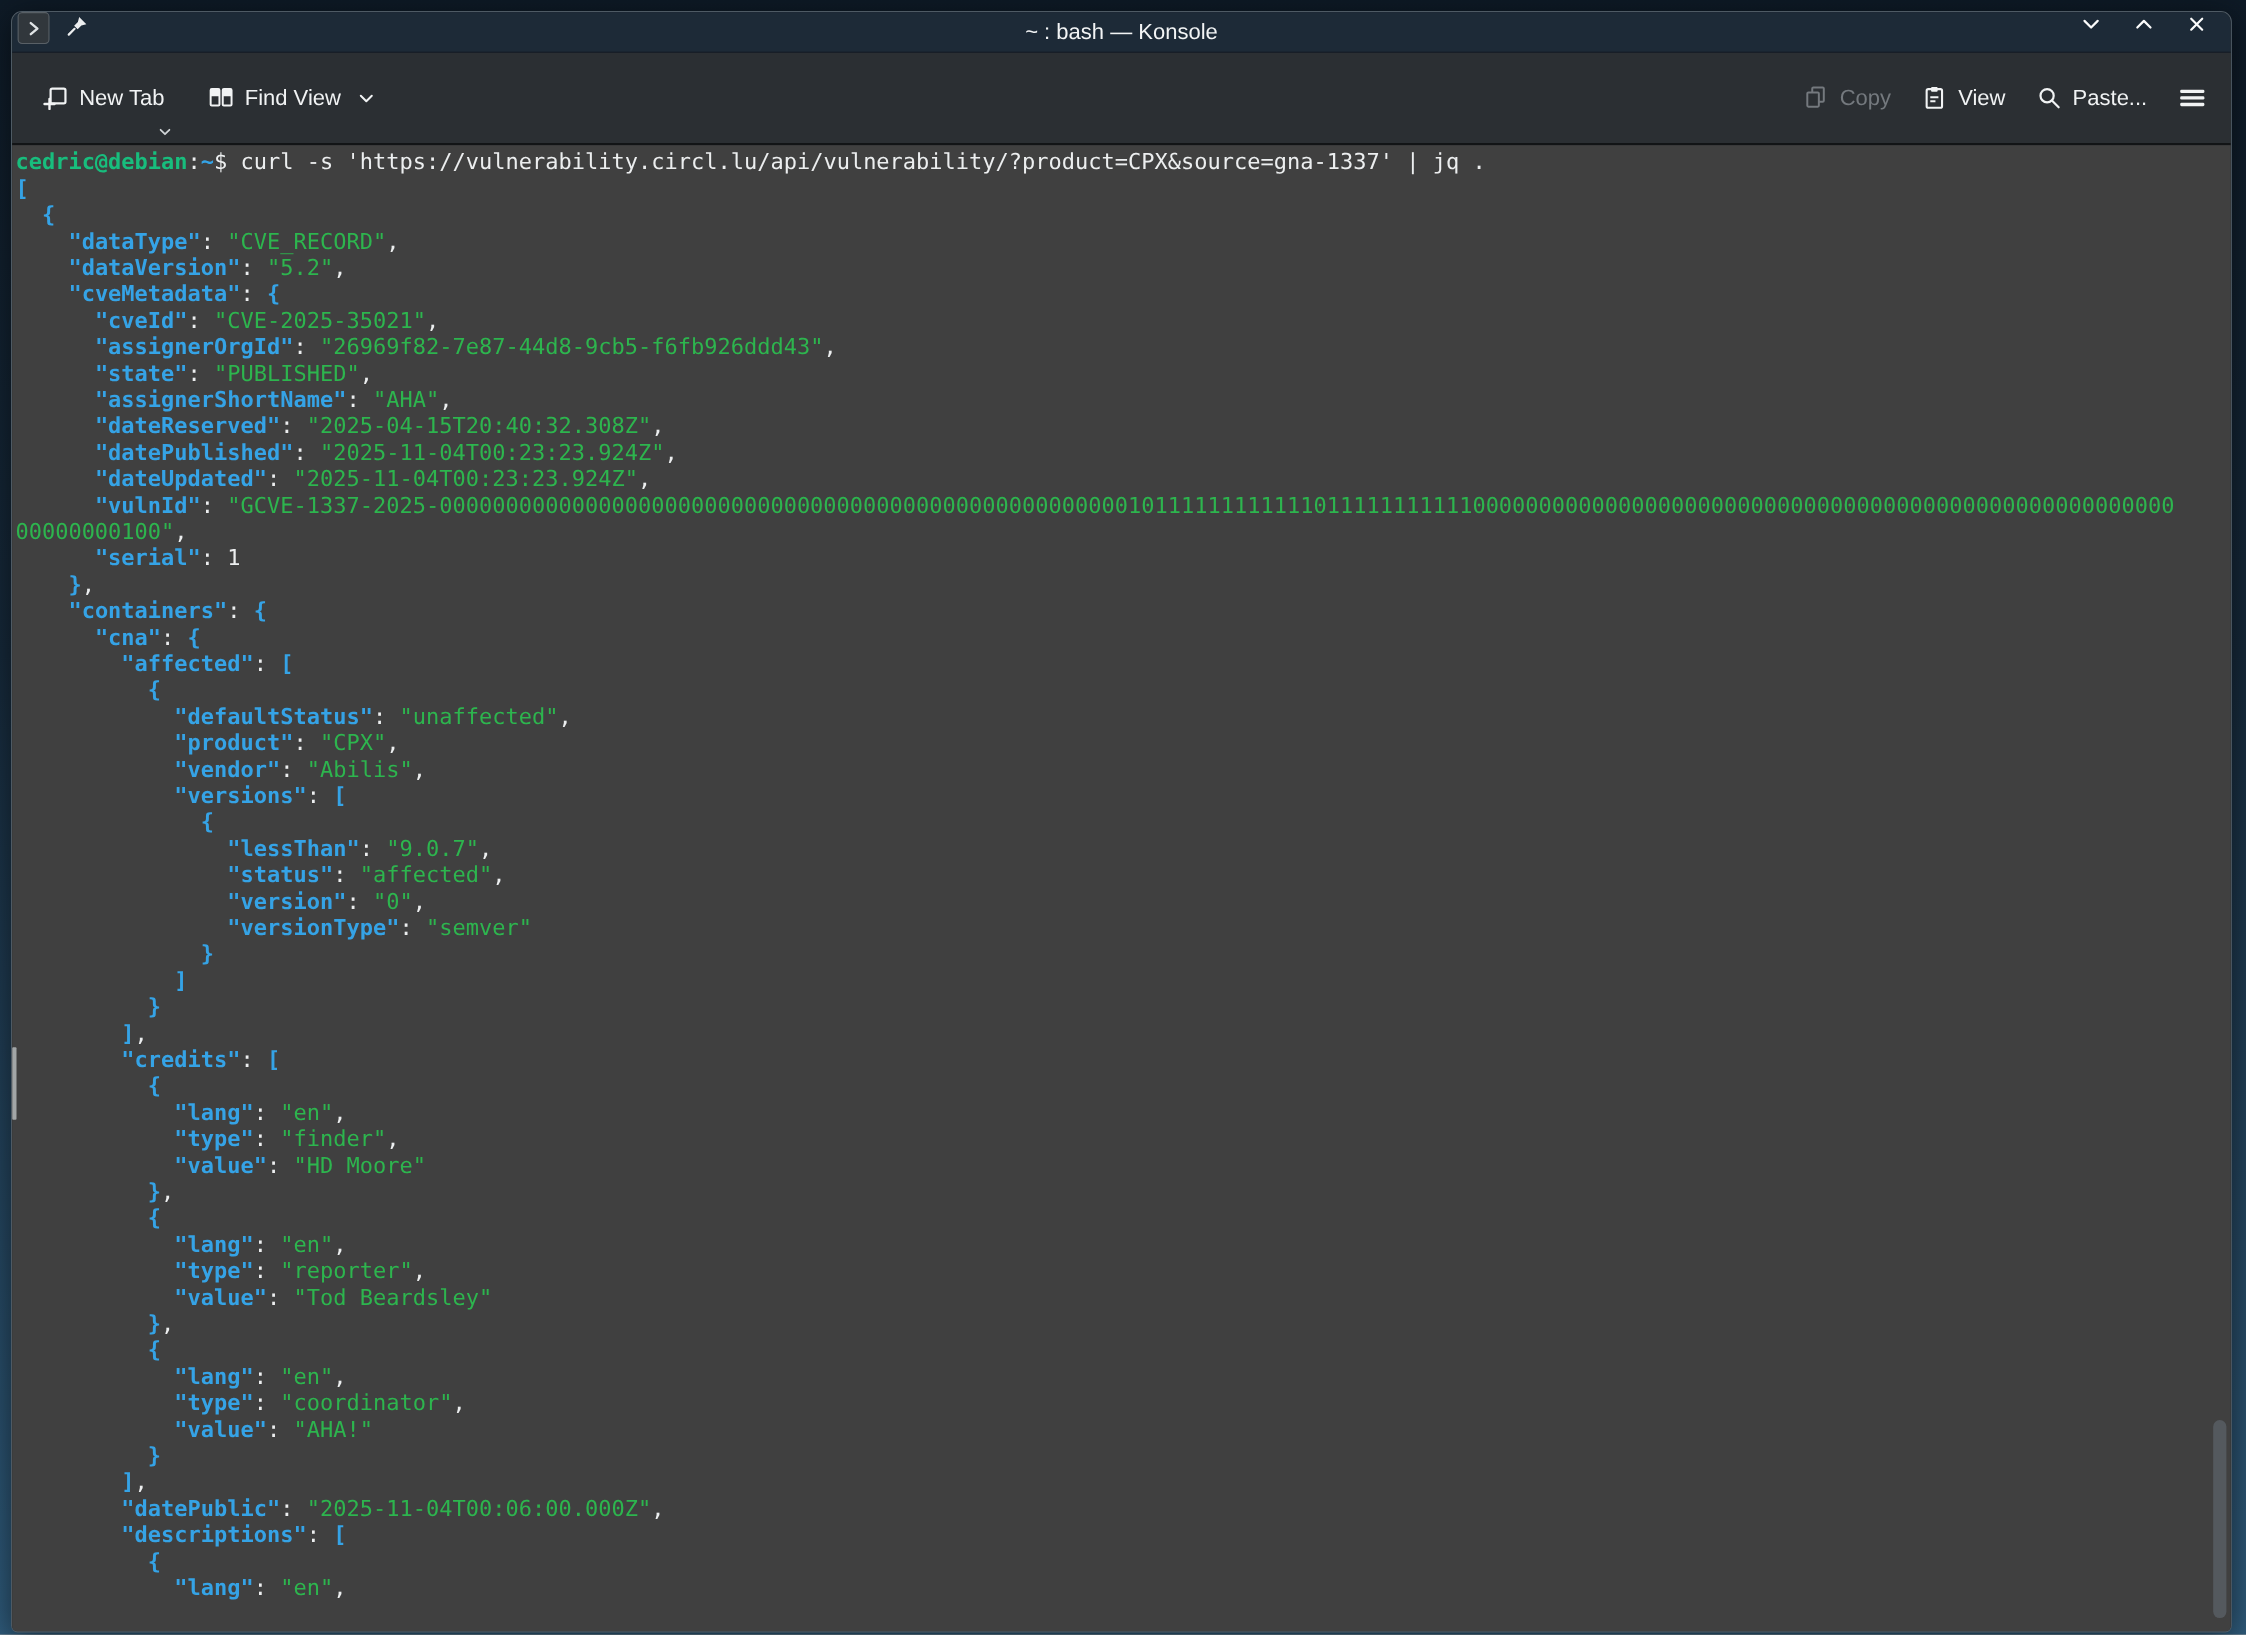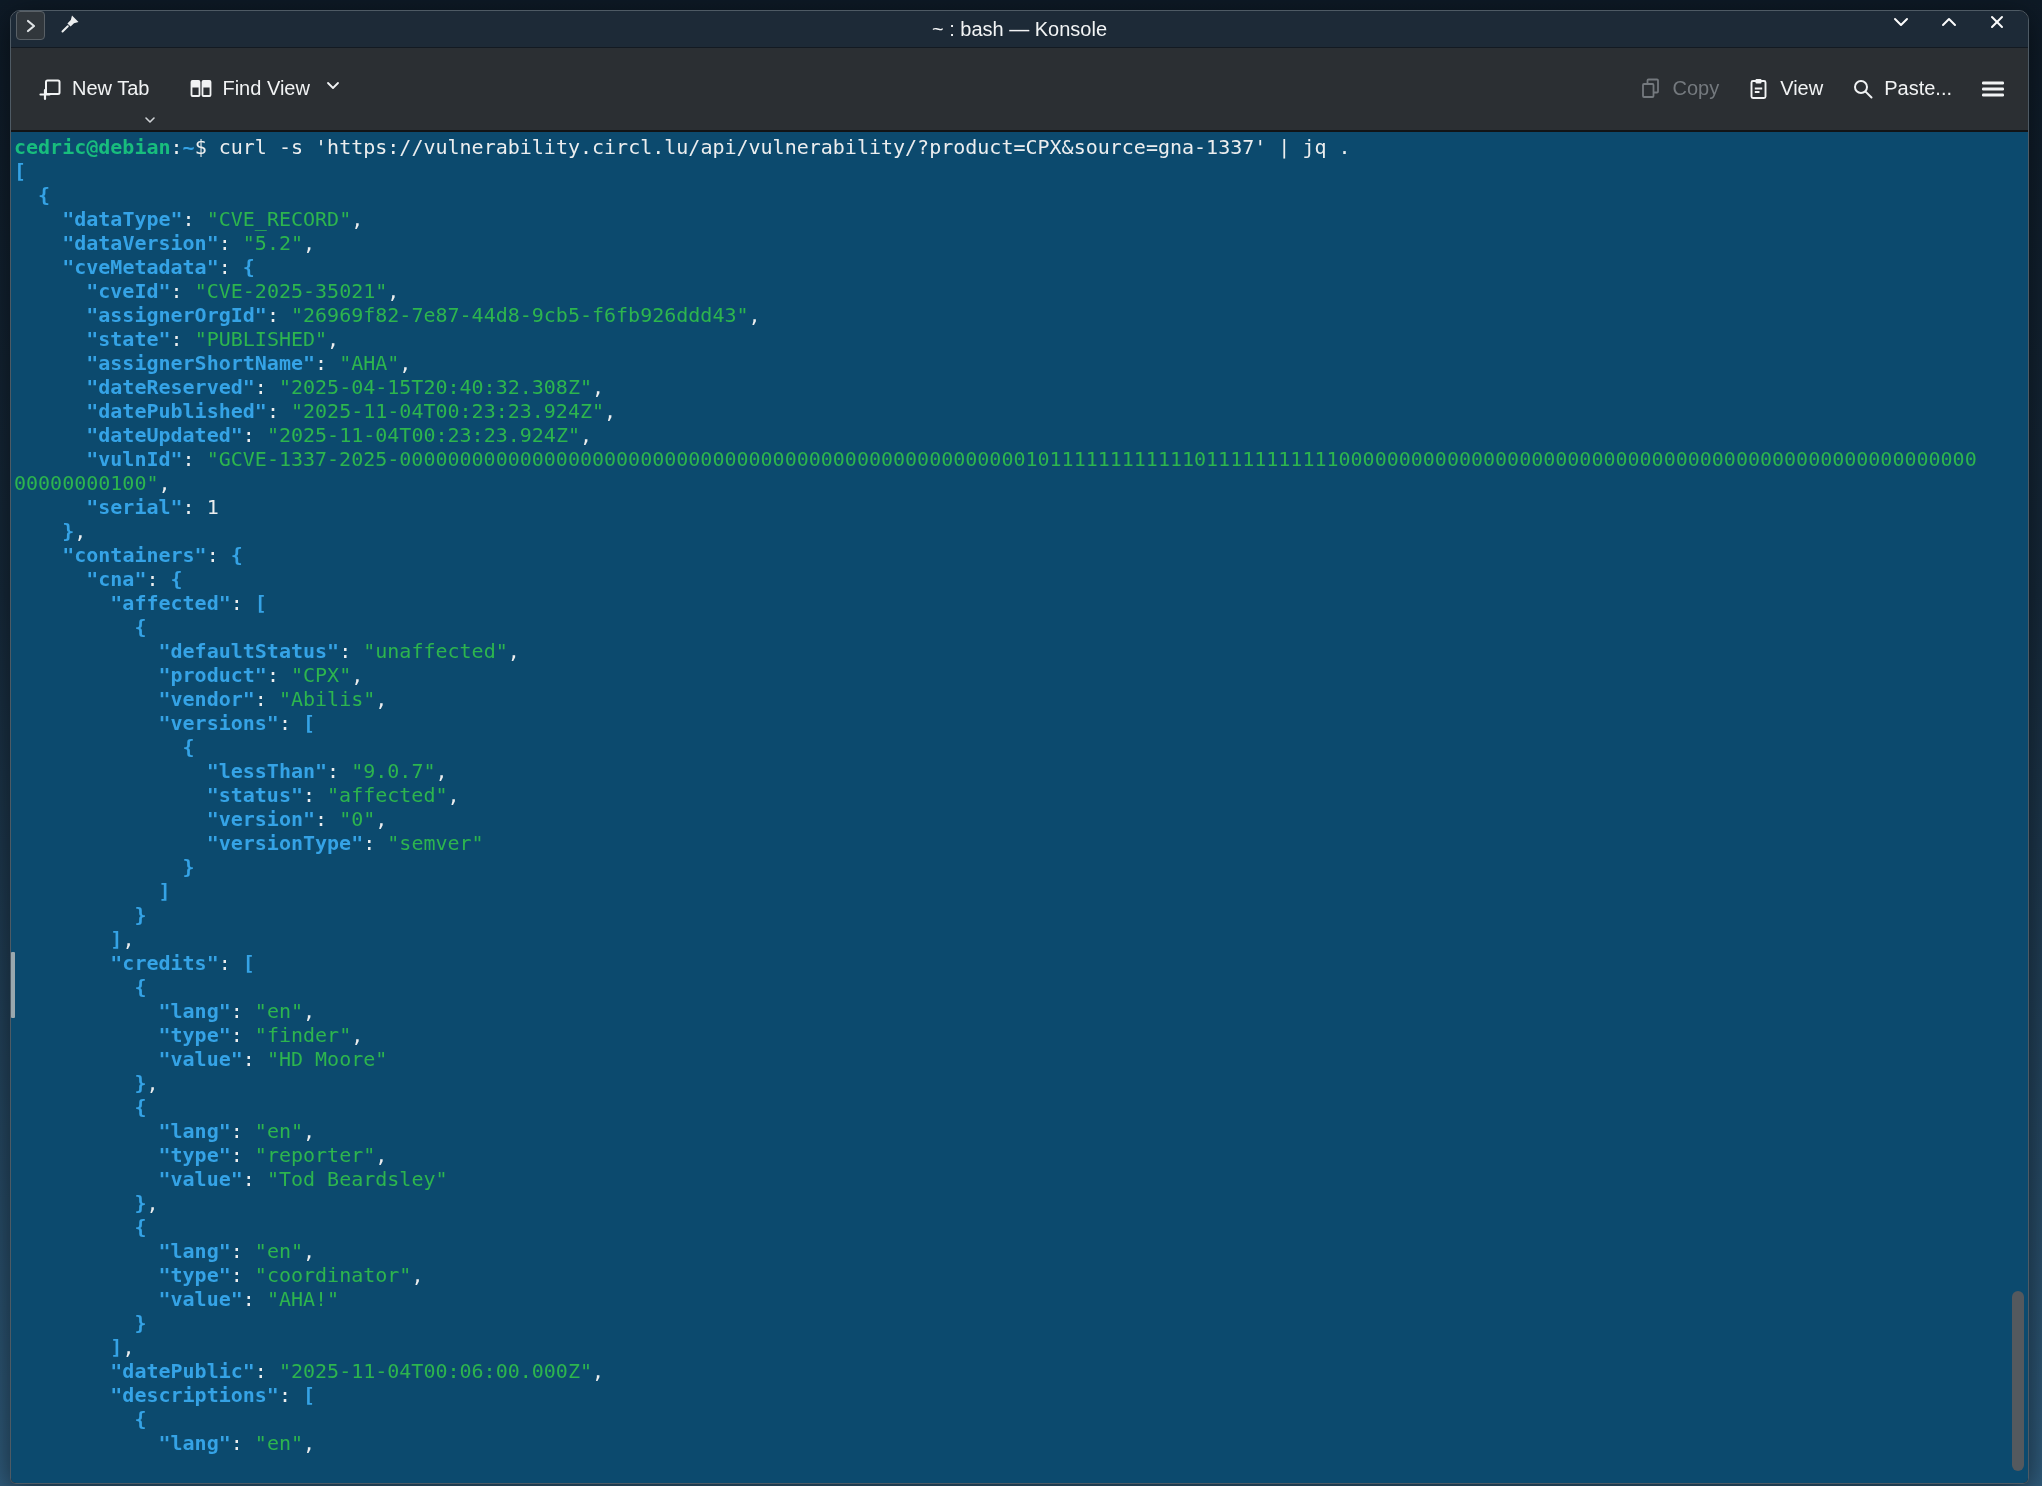"New Tab" .tb-btn { align-items: flex-start -> center }
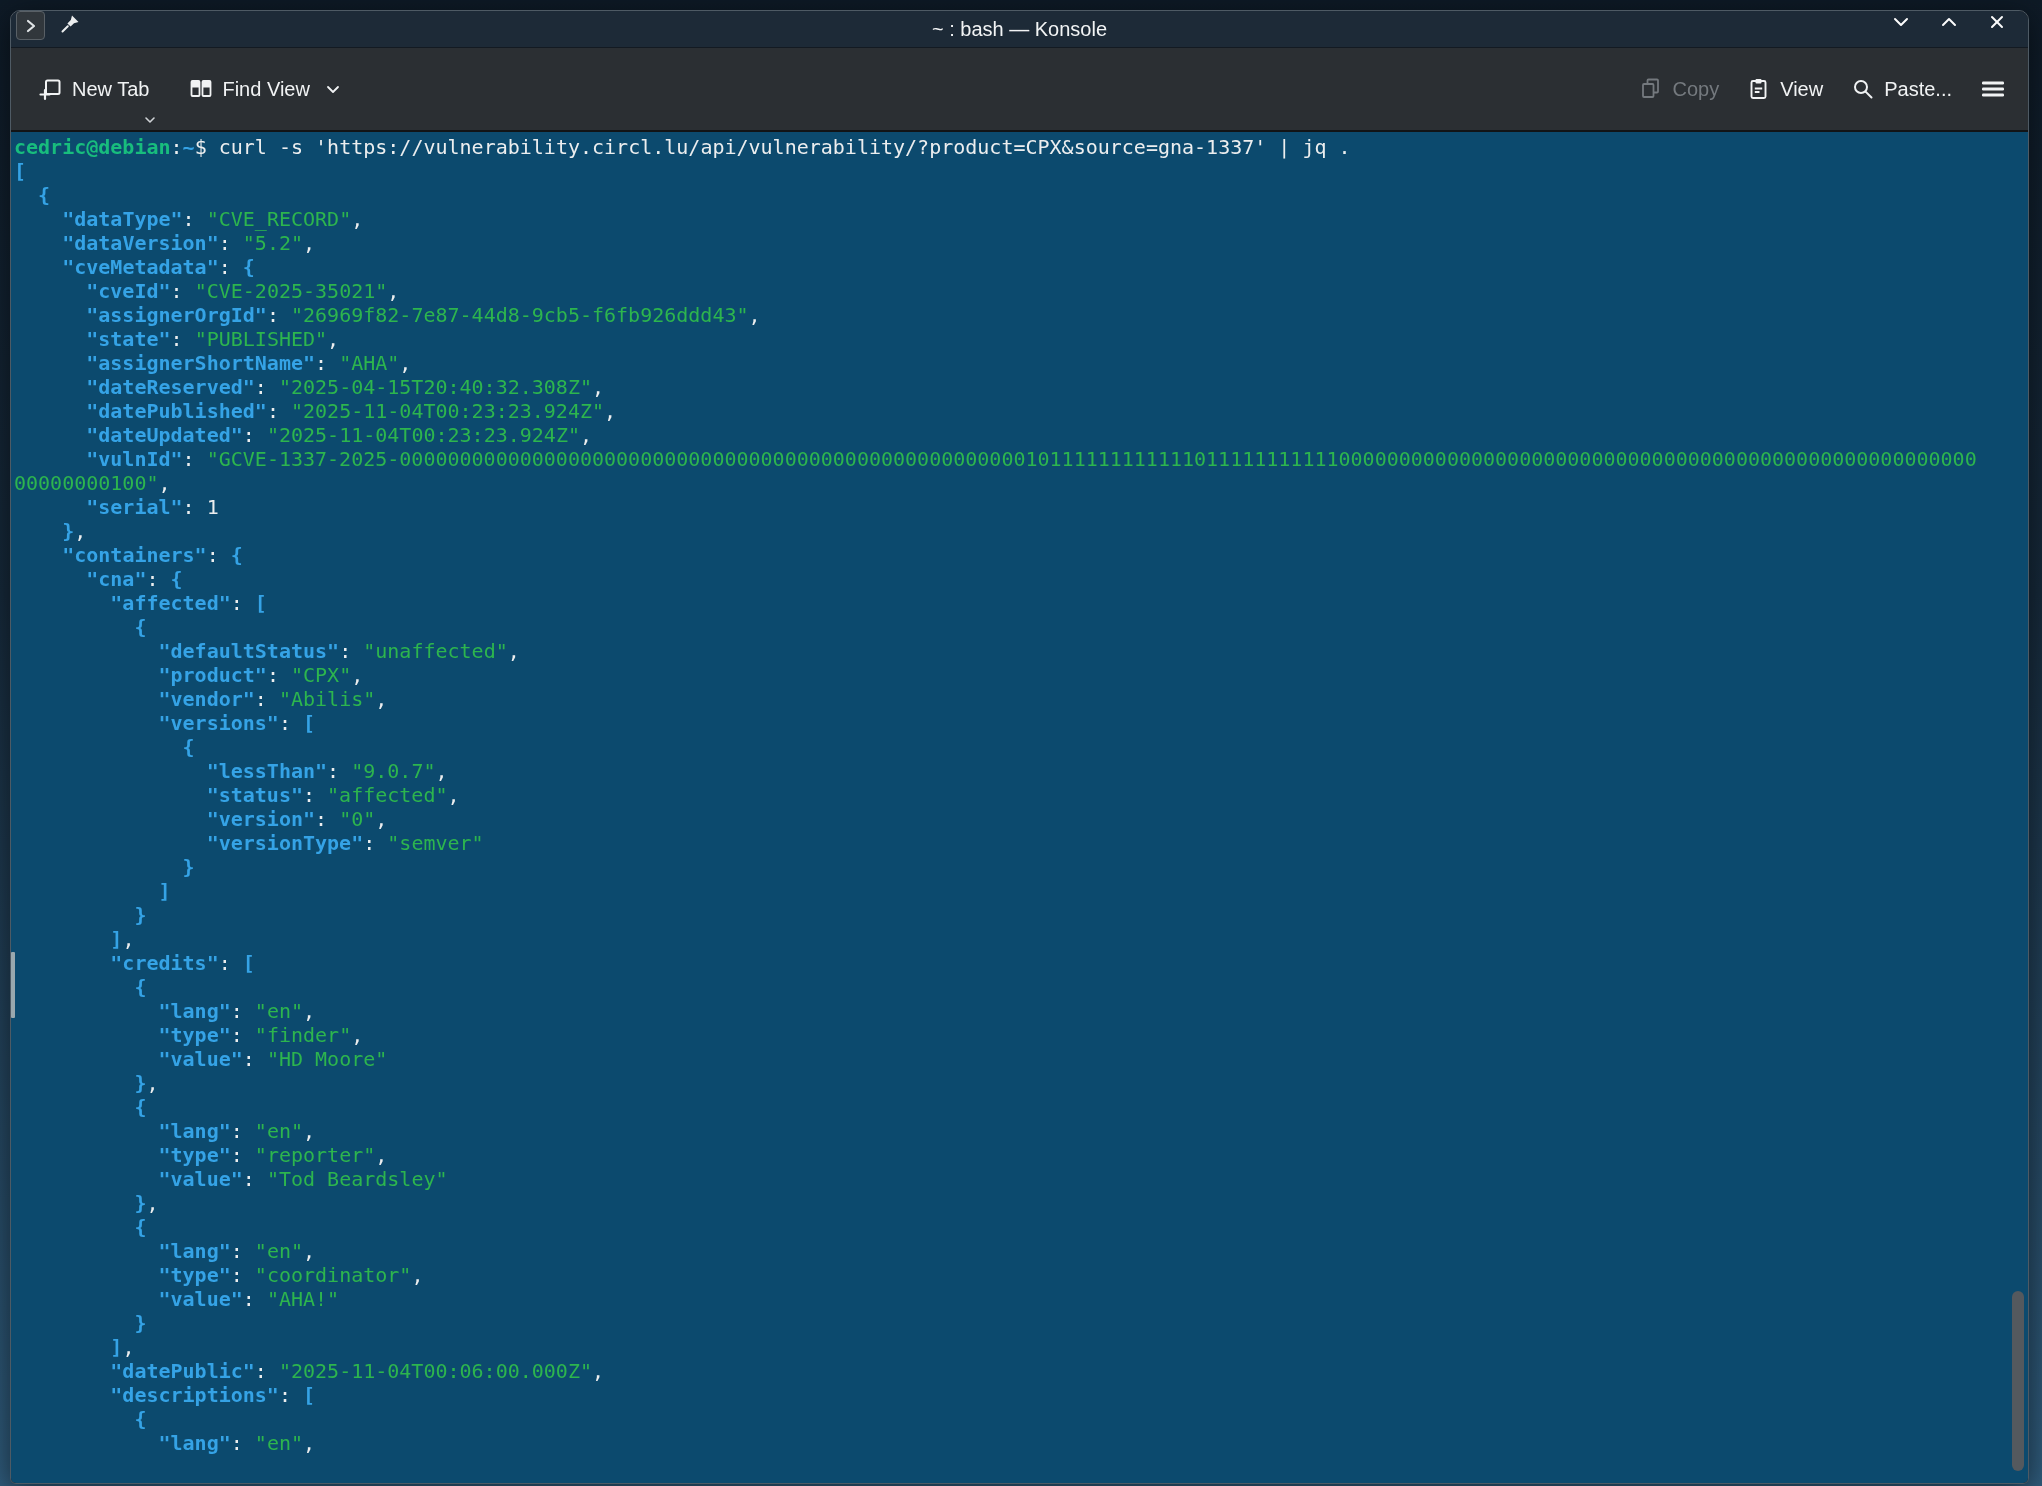"cedric@debian:~$ curl -s" .terminal { background: #0c4a6e -> #404040 }
